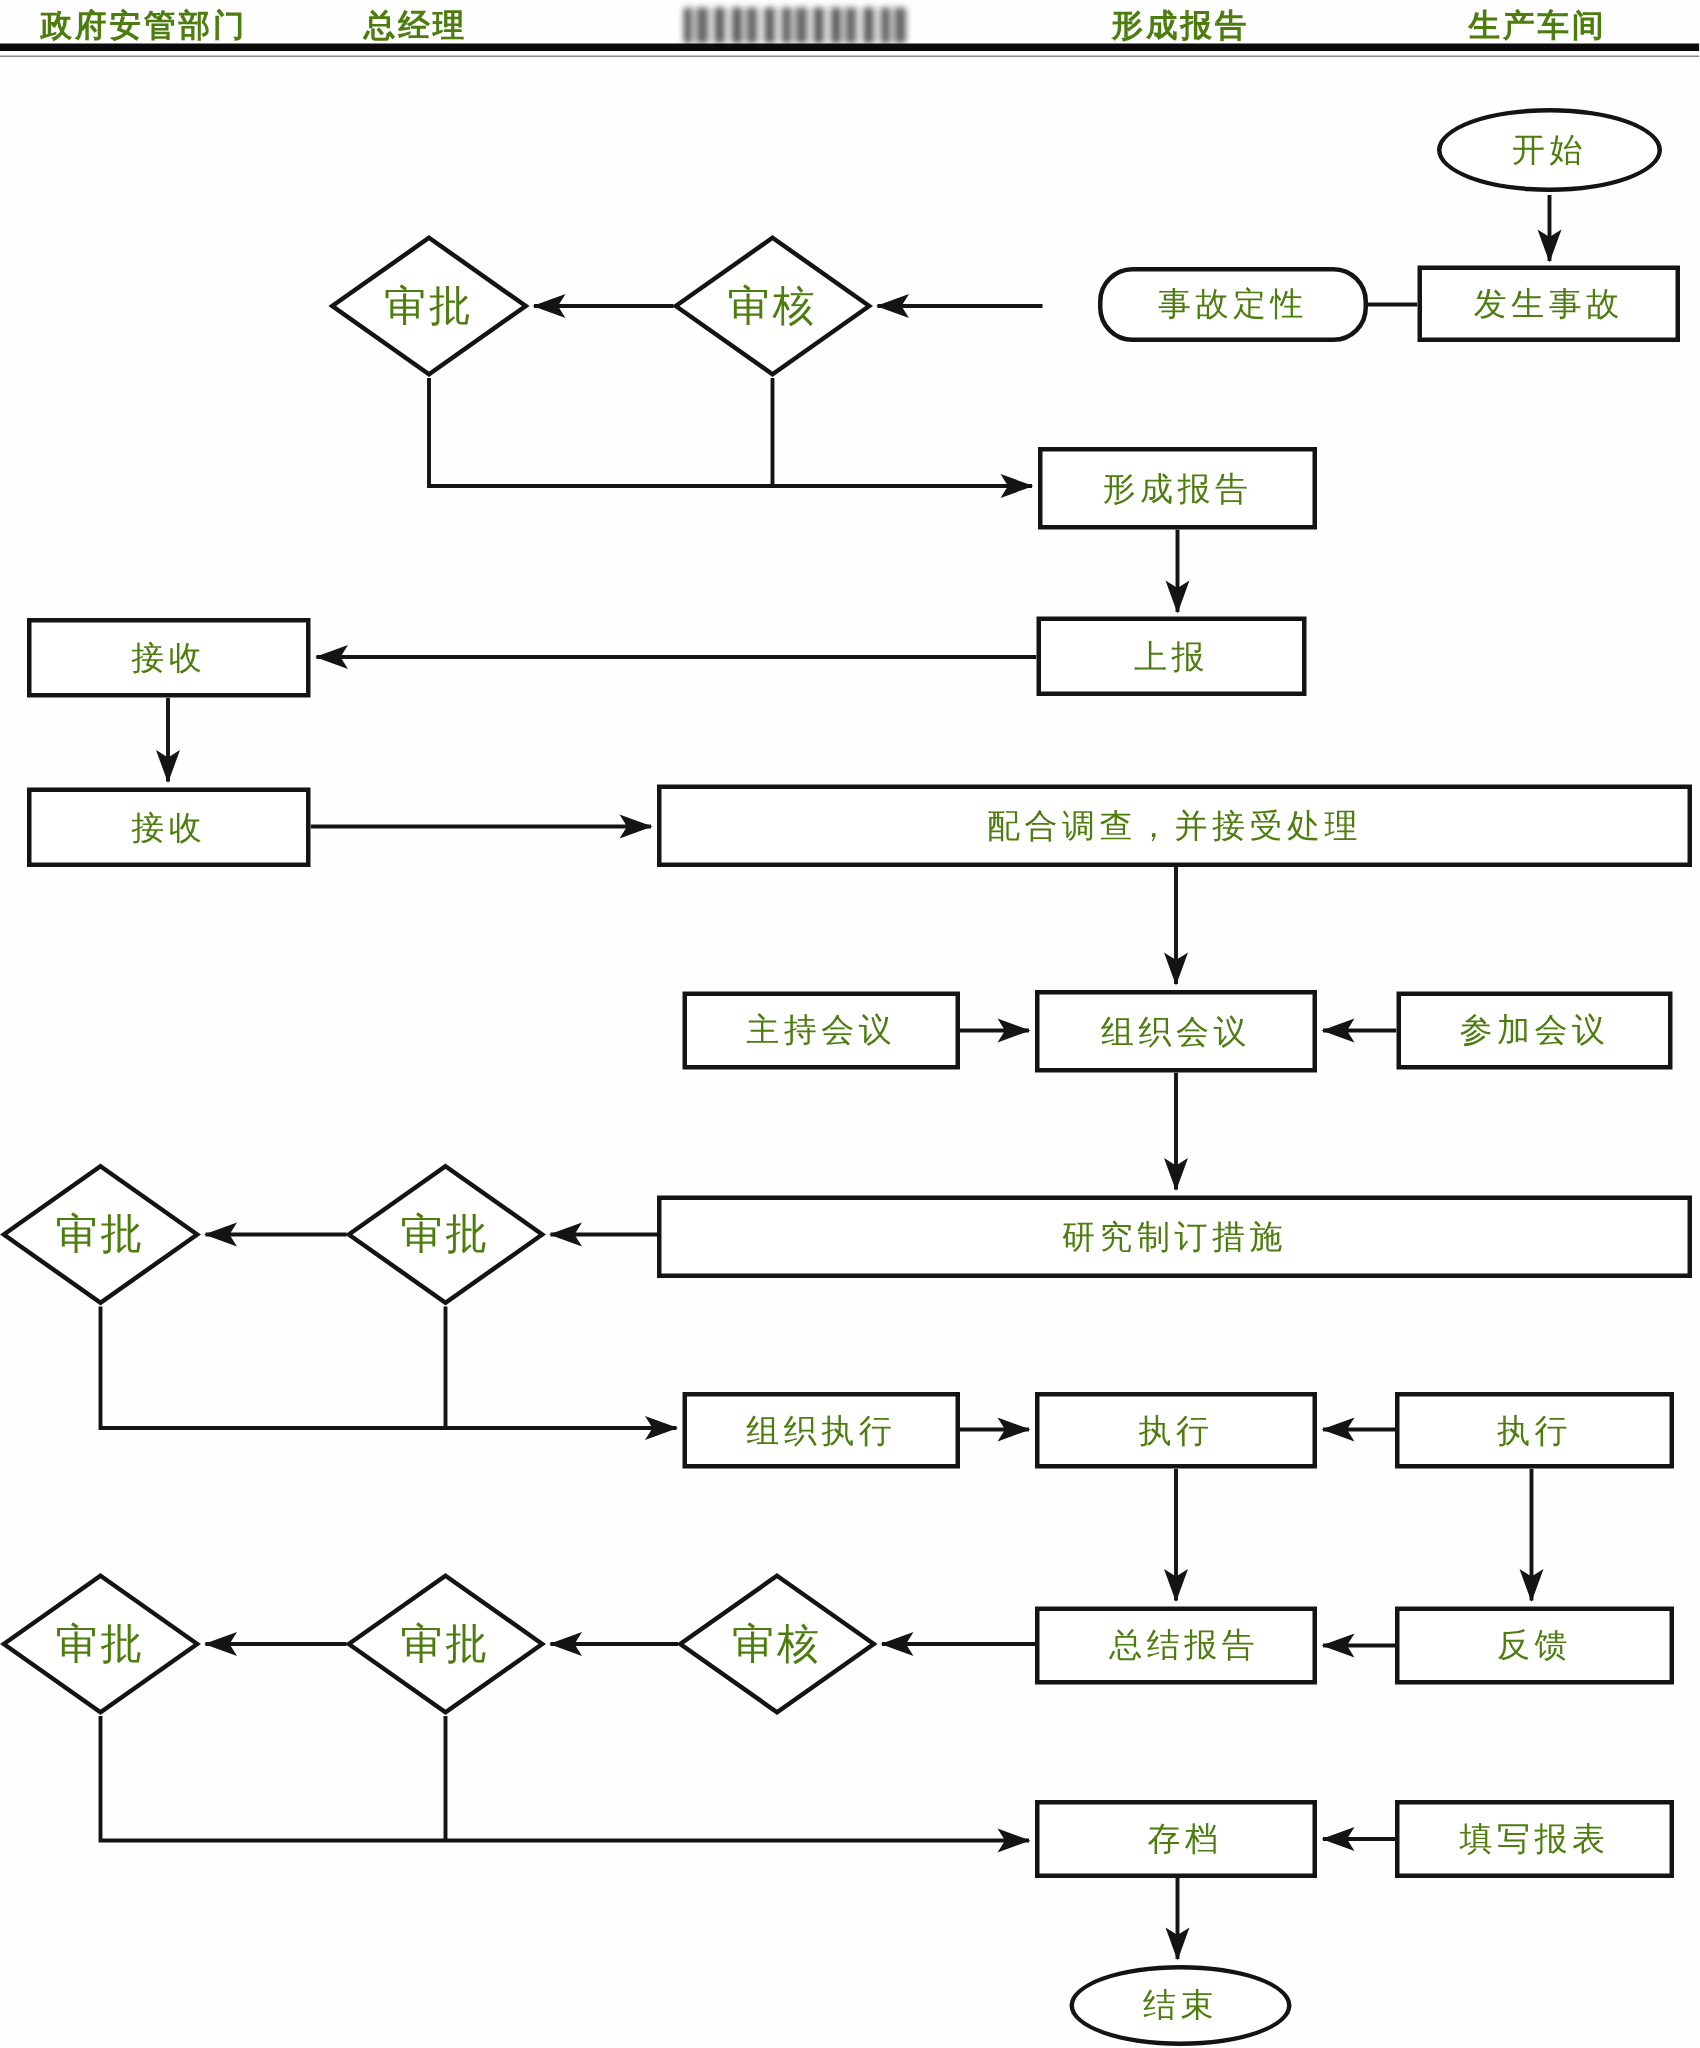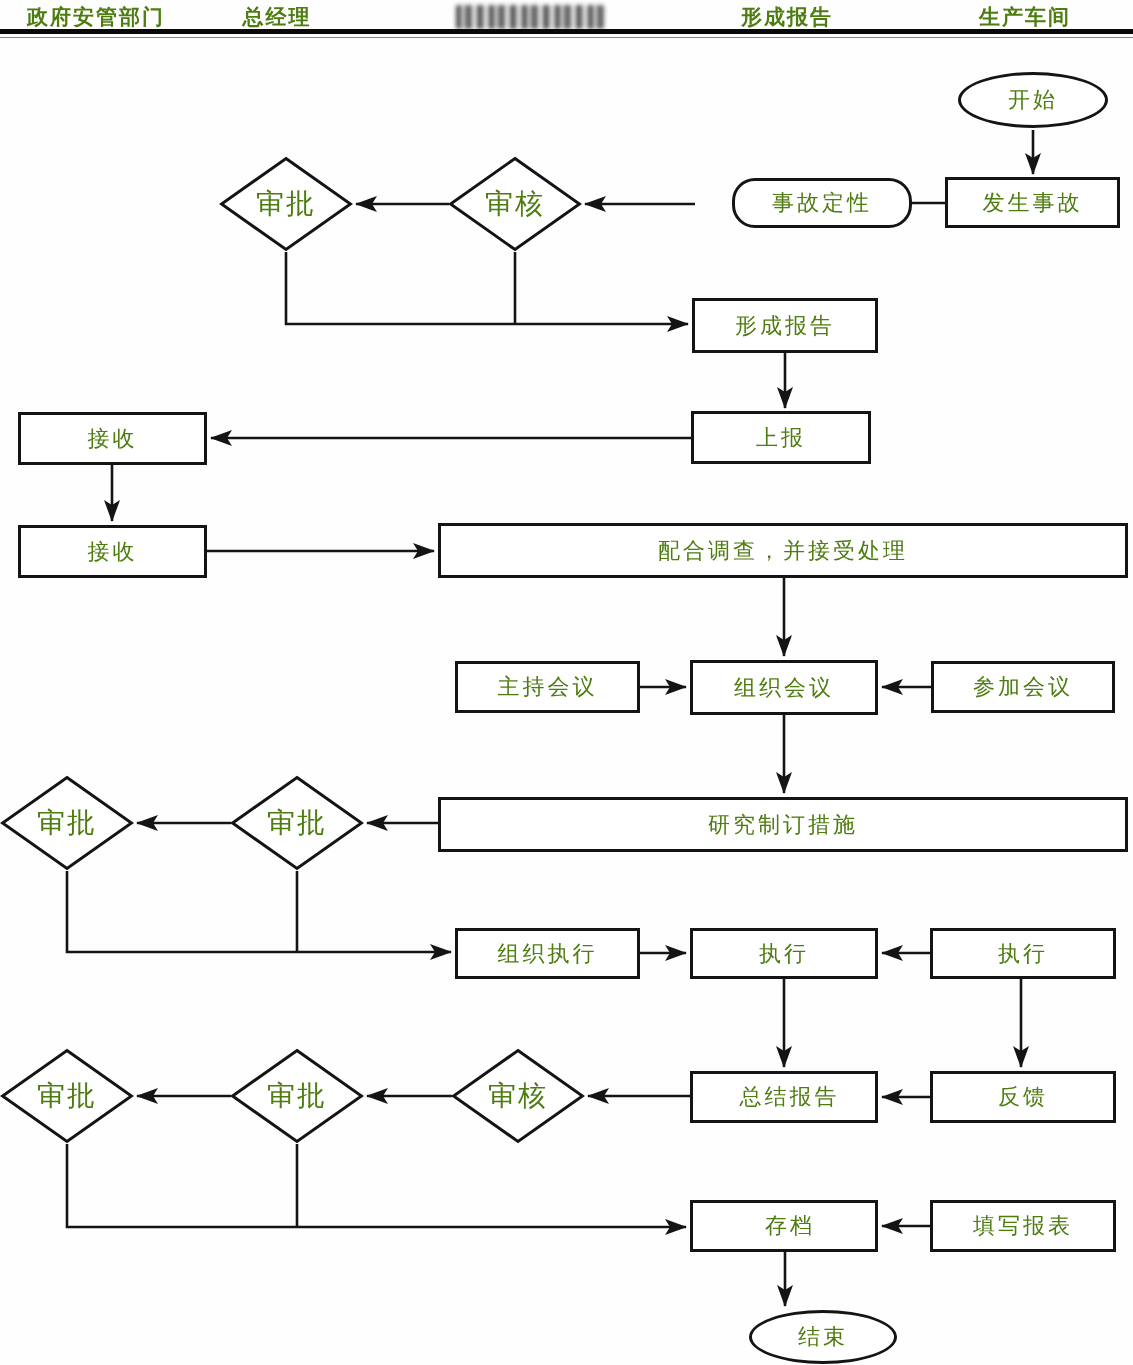"结束" div.node { left: 749px -> 713px }
